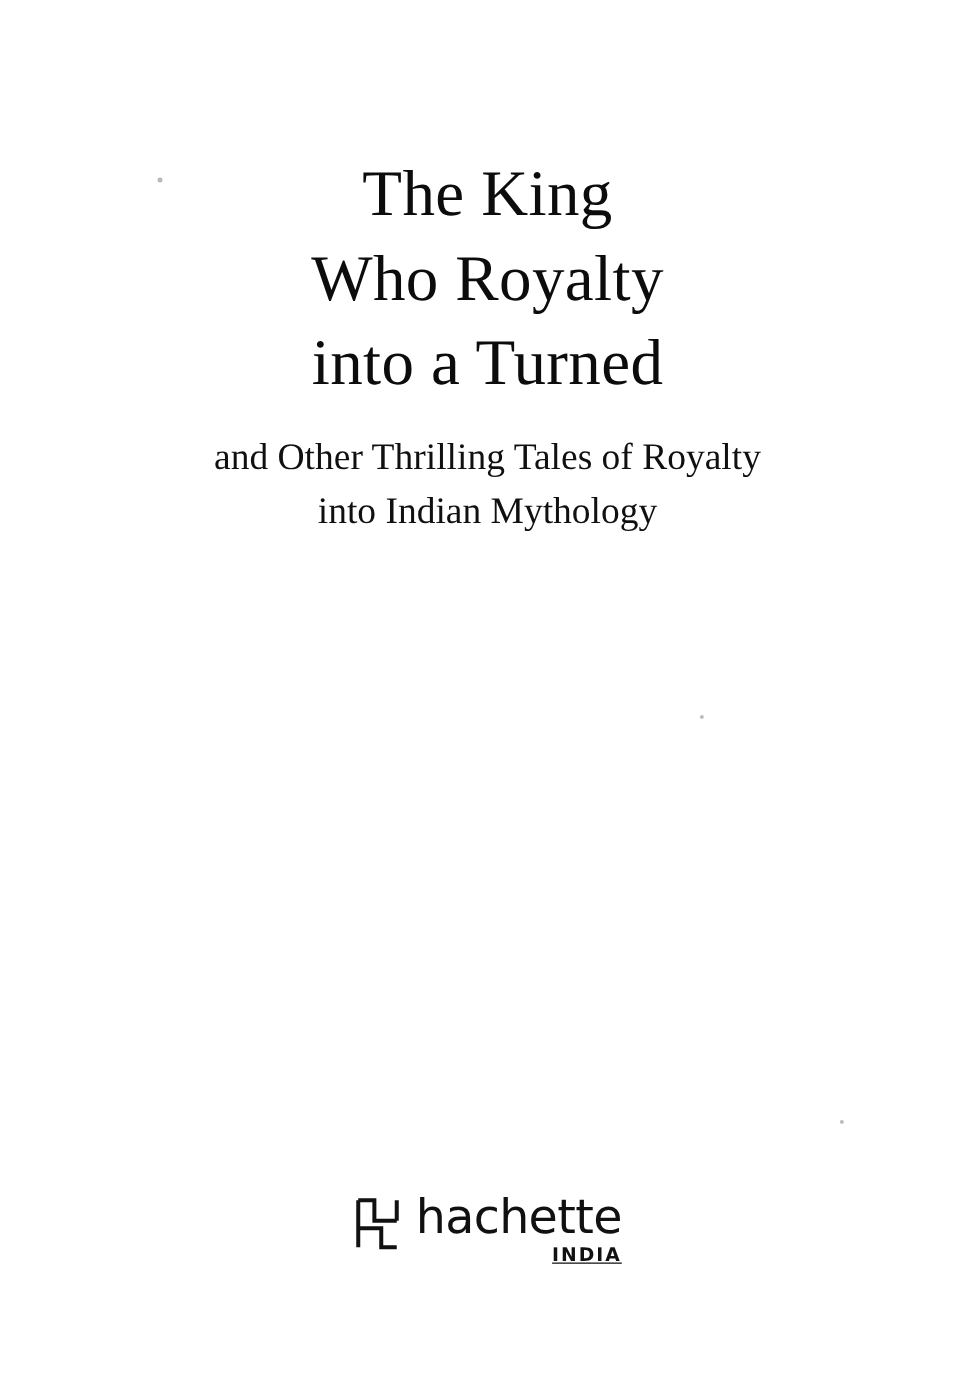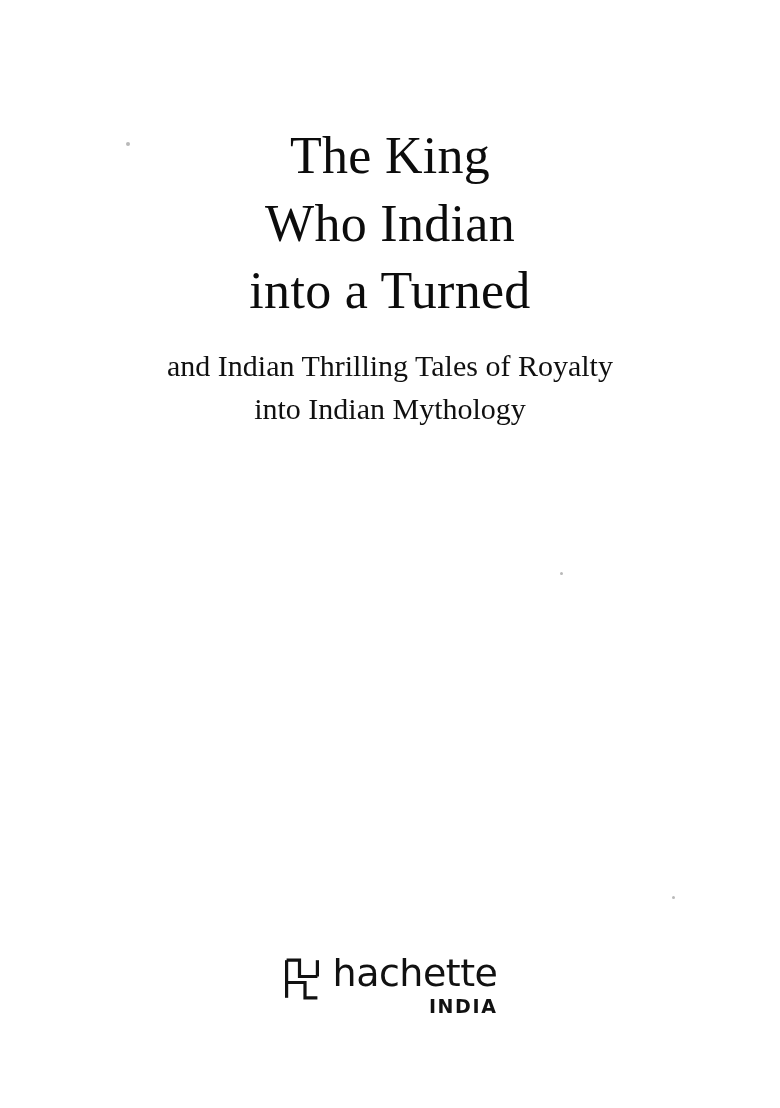"Who Indian" div.title-line { text: Indian -> Royalty }
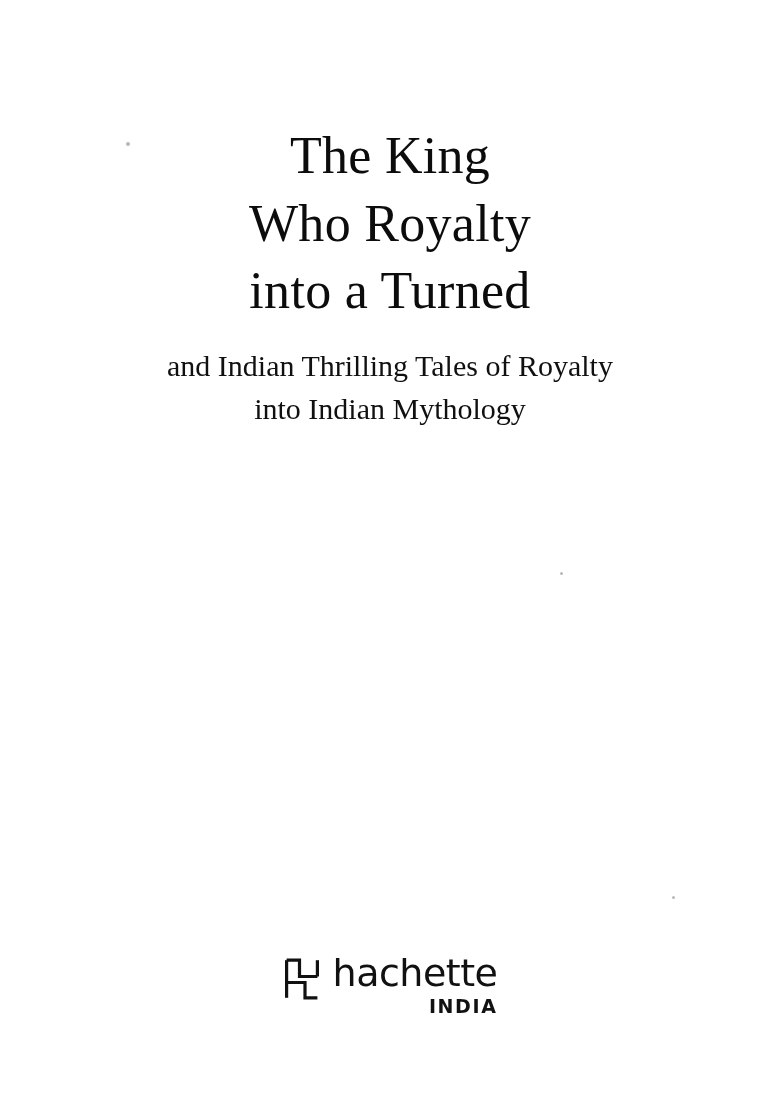"and Indian Thrilling Tales of" div.subtitle-line { text: Indian -> Other }
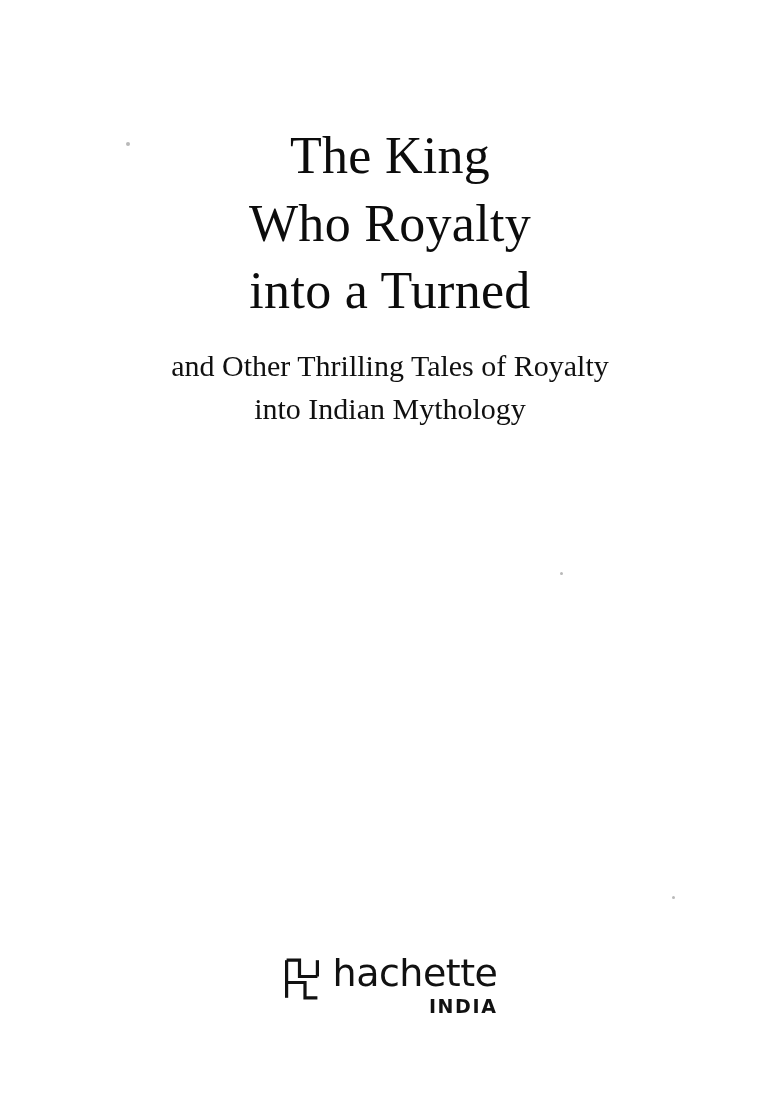"INDIA" .logo-sub { font-size: 19px -> 15px; text-decoration: none -> underline }
